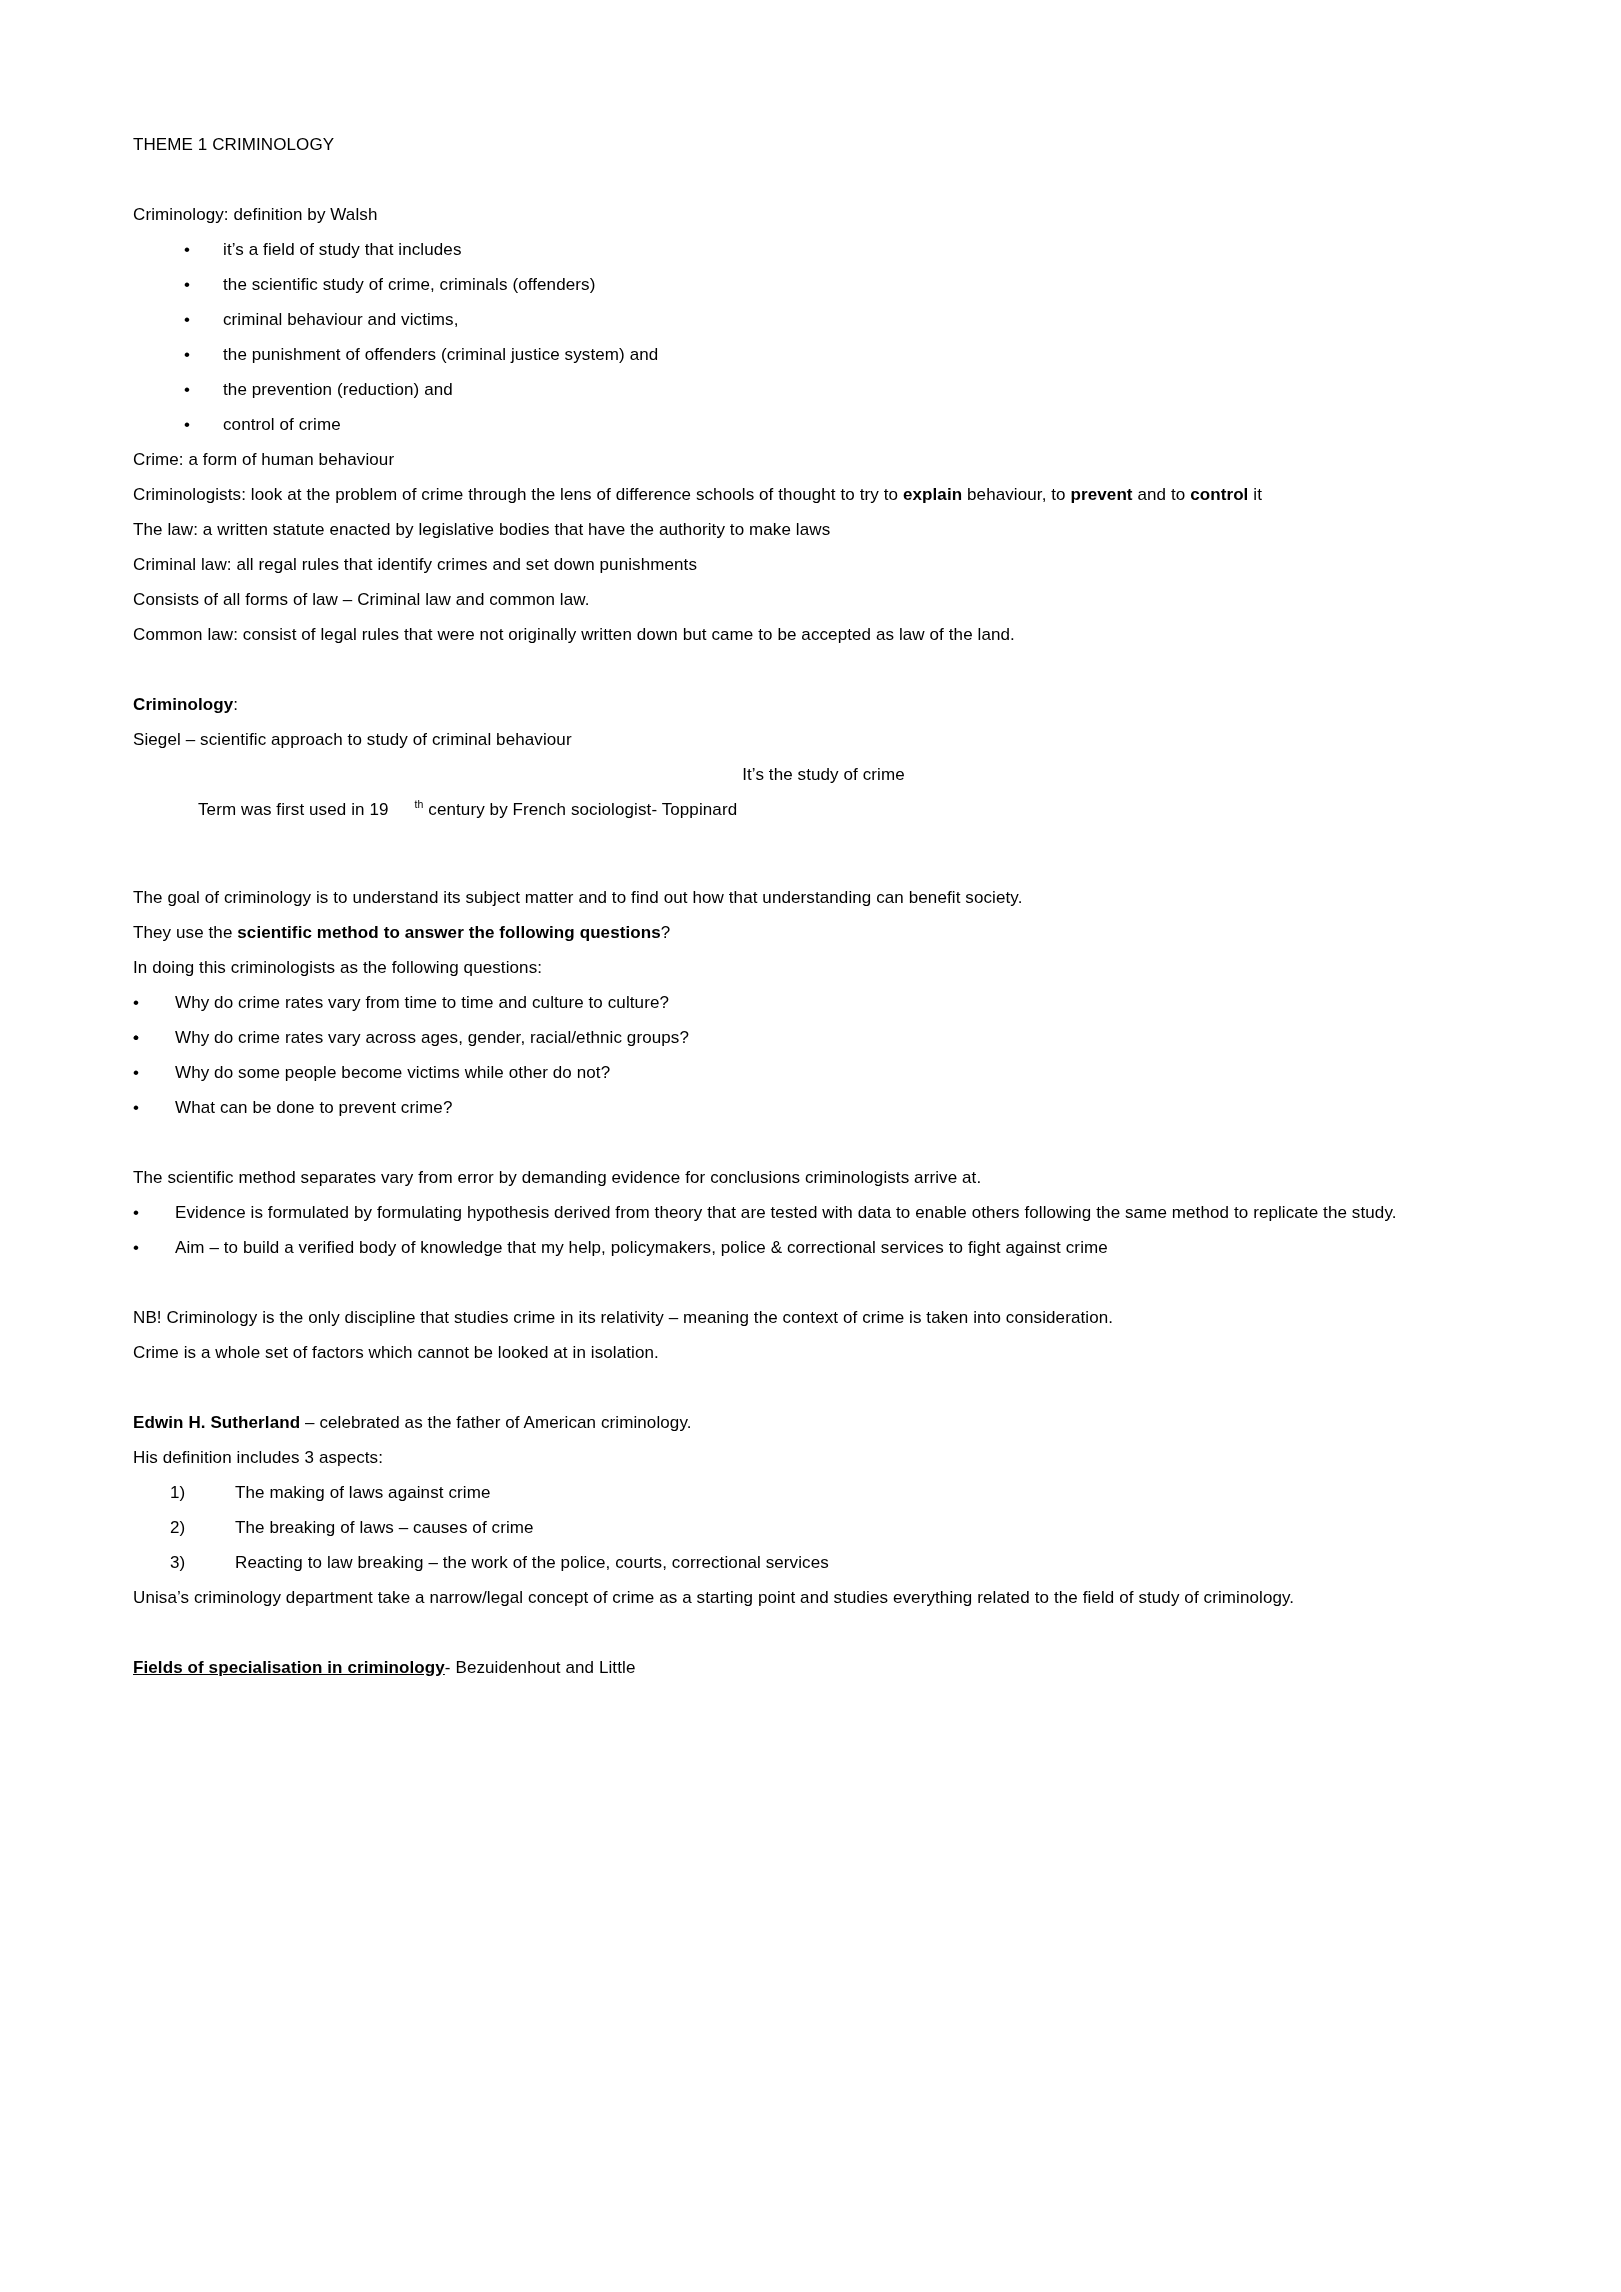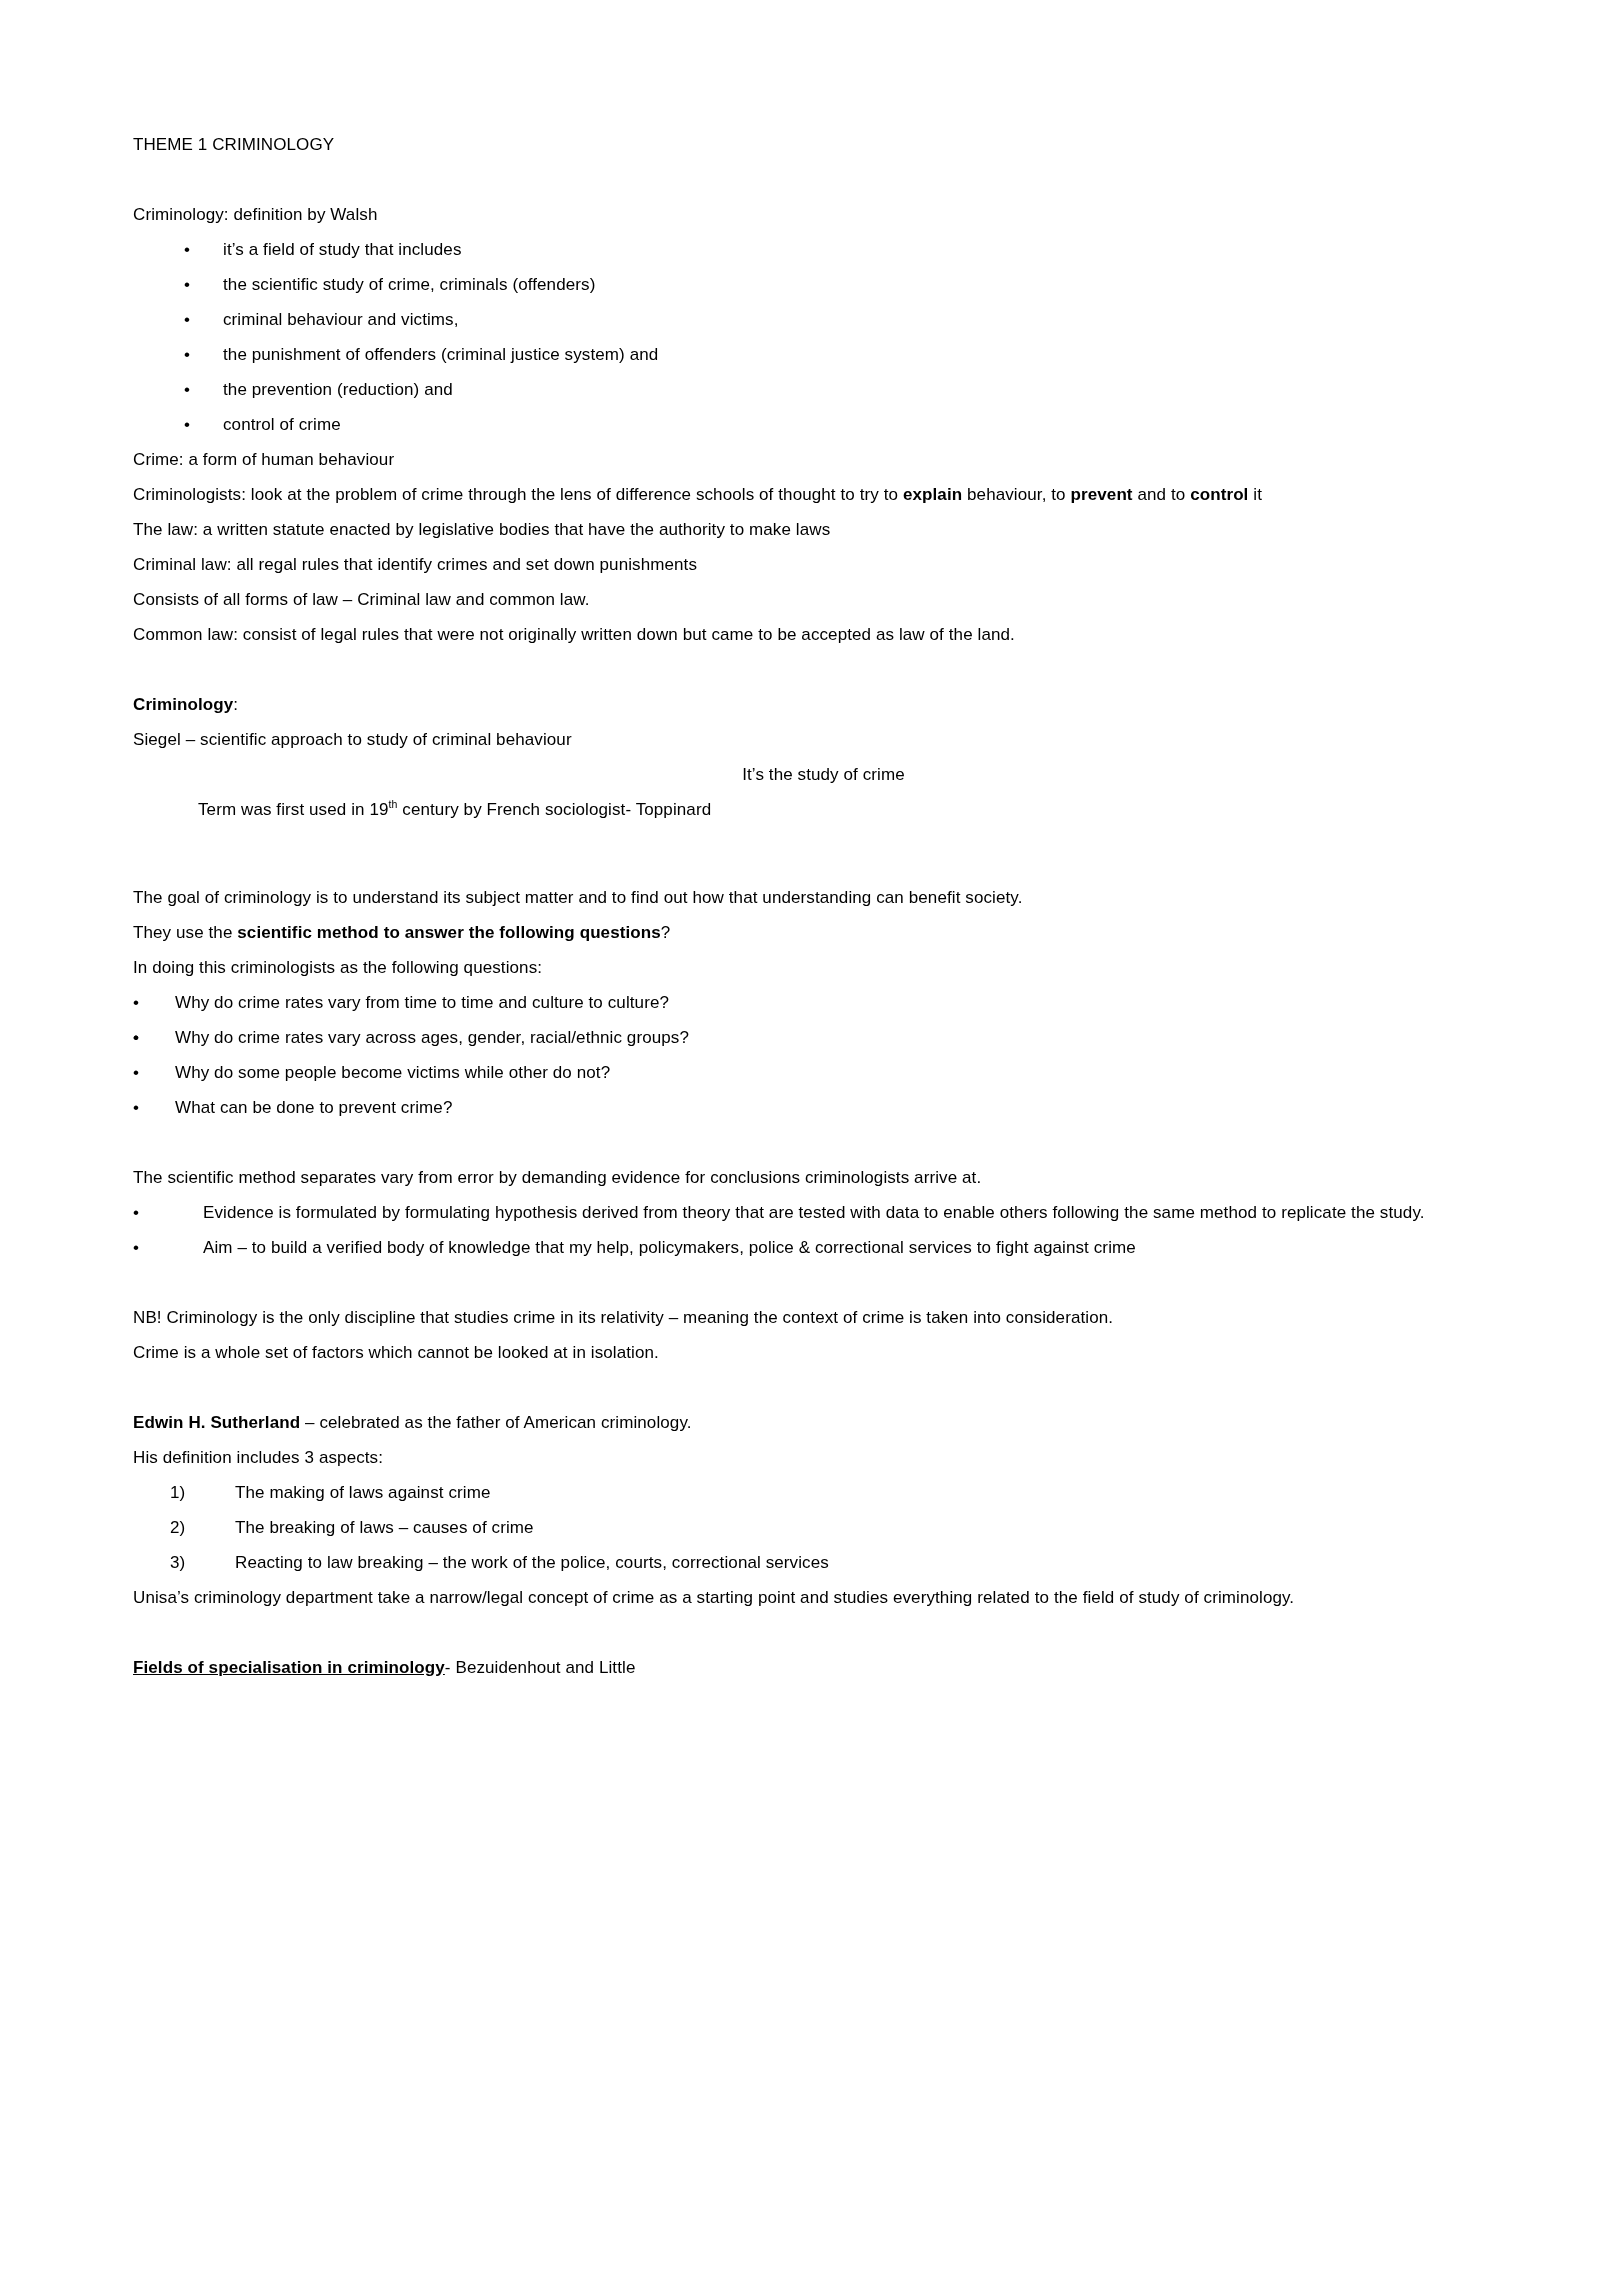"th" sup { margin-left: none -> 26px }
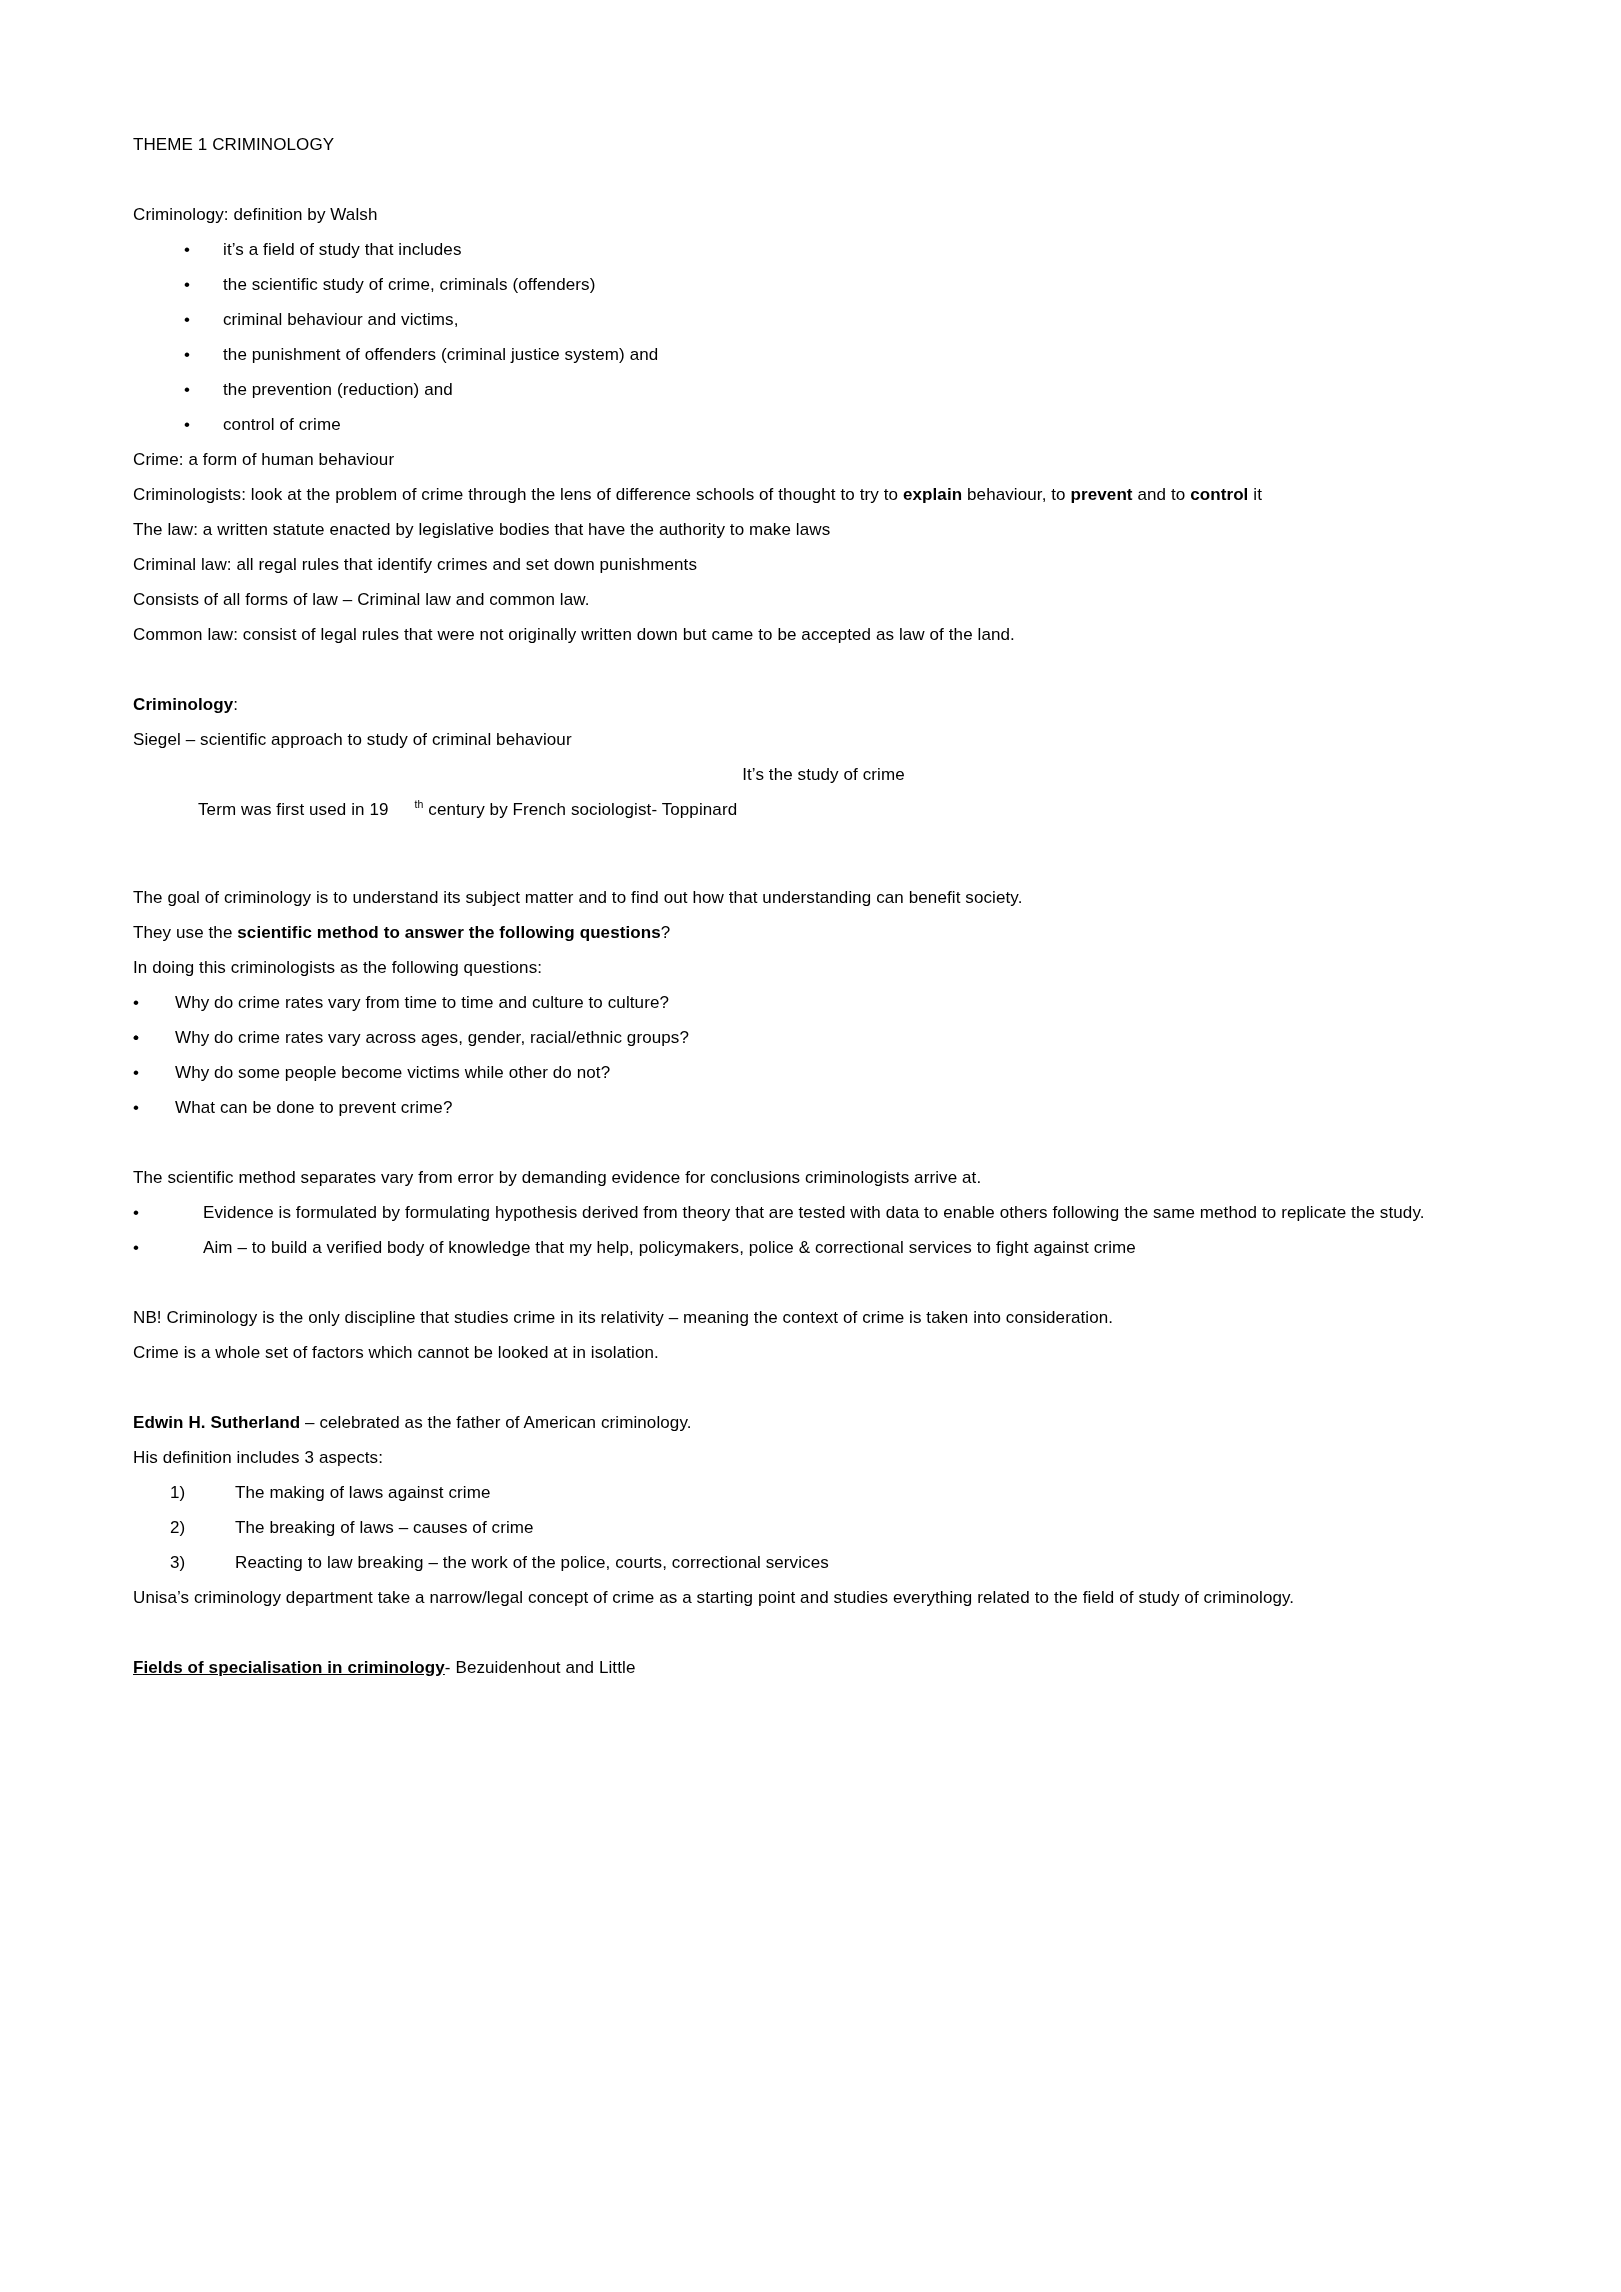"Evidence is formulated by formulating" ul.bl.shallow.just > li .txt { margin-left: 28px -> none }
